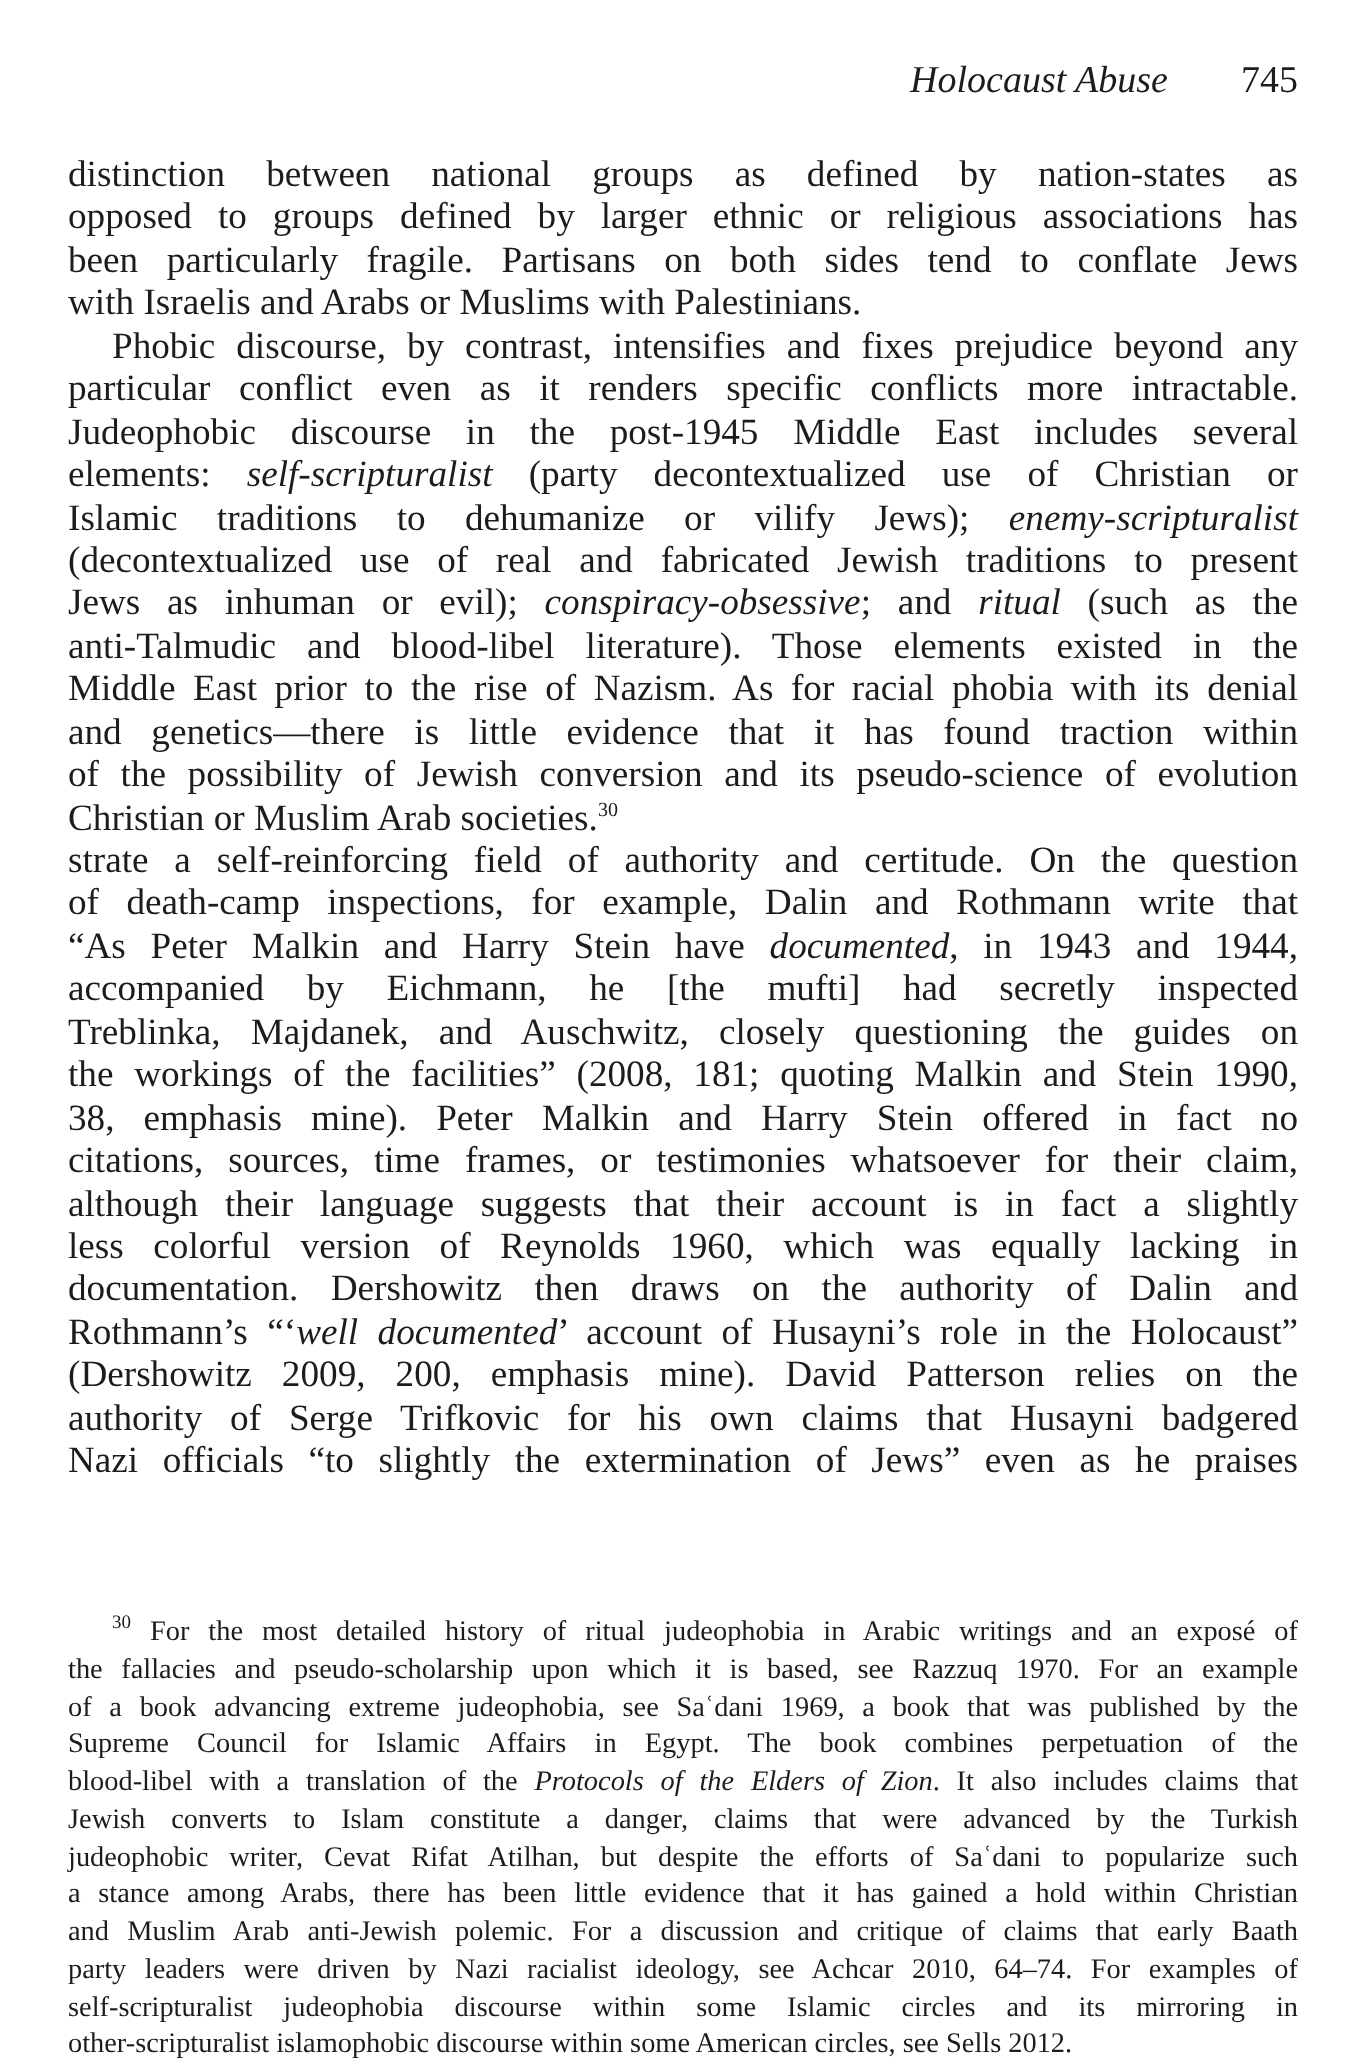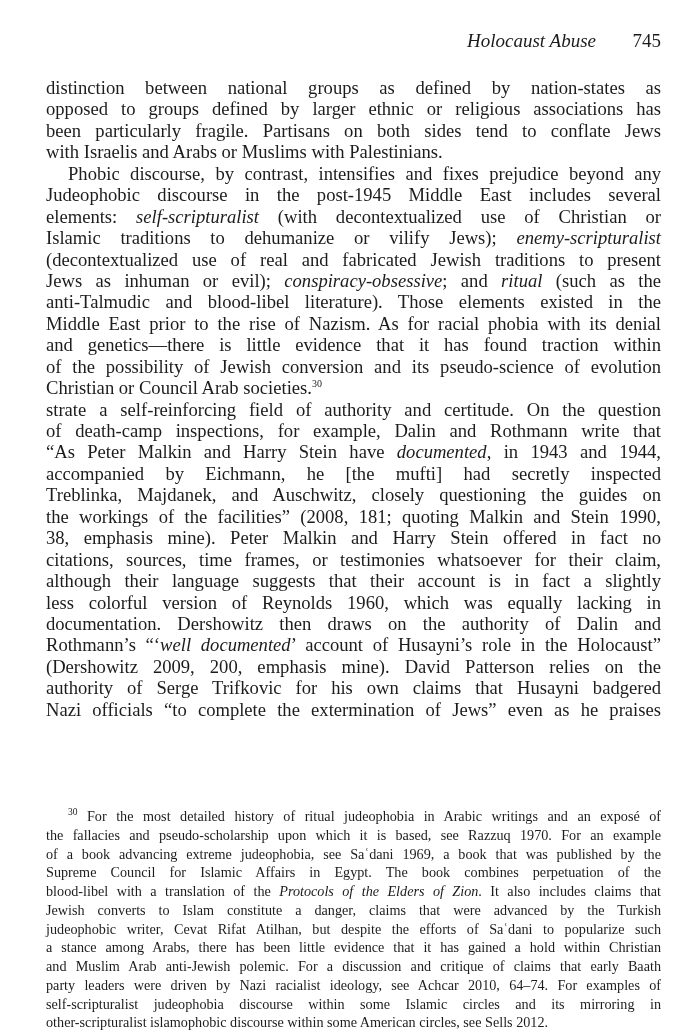"Holocaust Abuse" .page { left: 16px -> 4px }
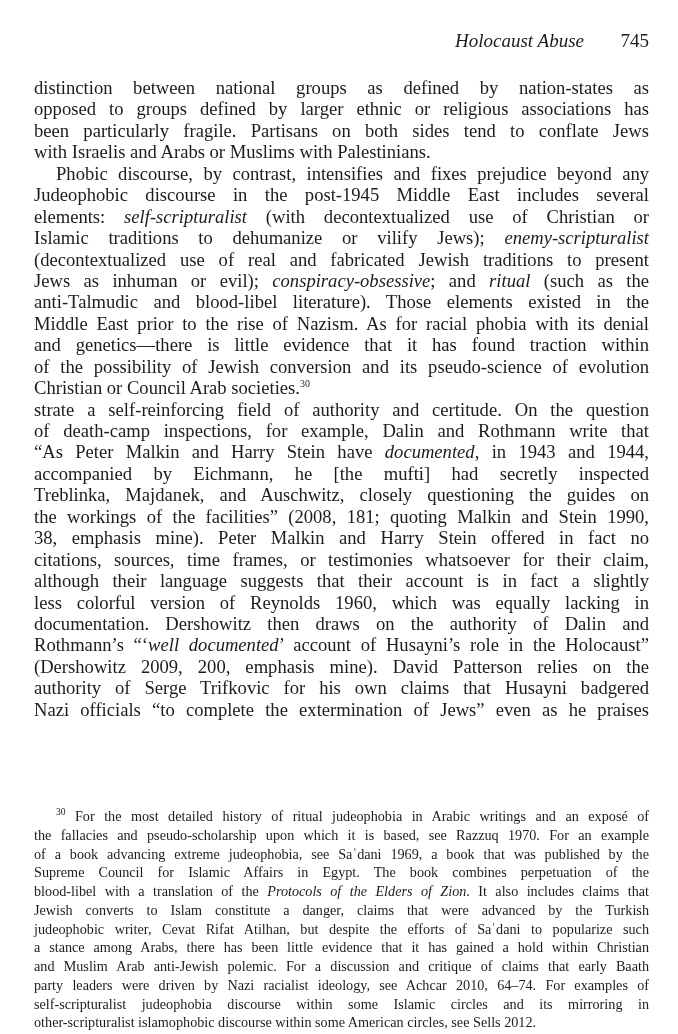"particular conflict even as it" span.line { html: none -> <span>particular conflict even as it renders specific conflicts more intractable.</span> }
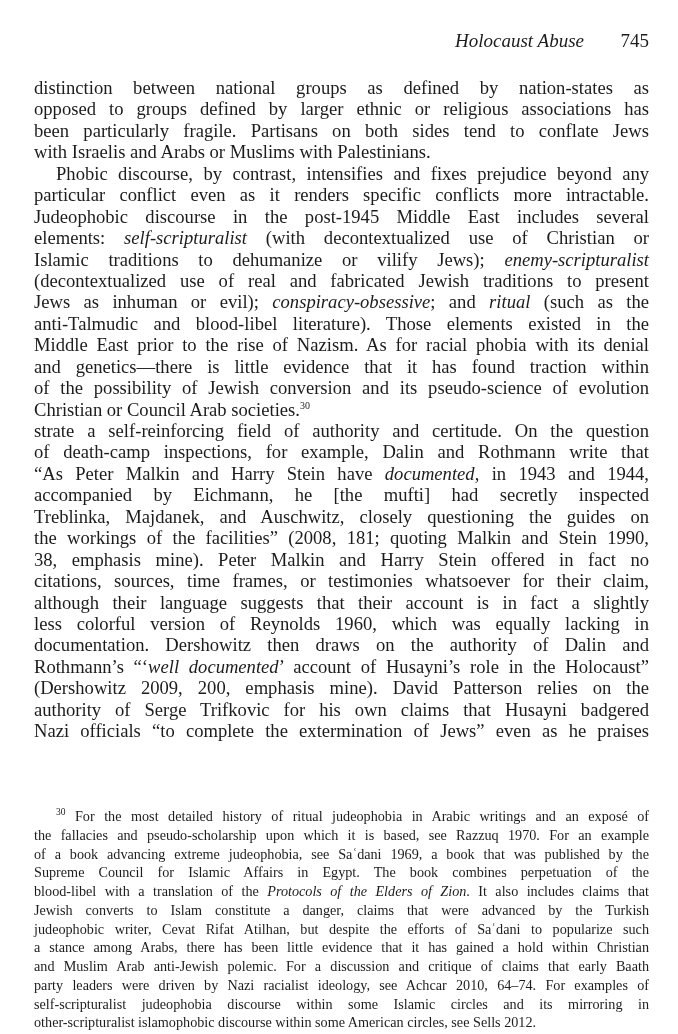"(with decontextualized use of Christian" span { text: with -> party }
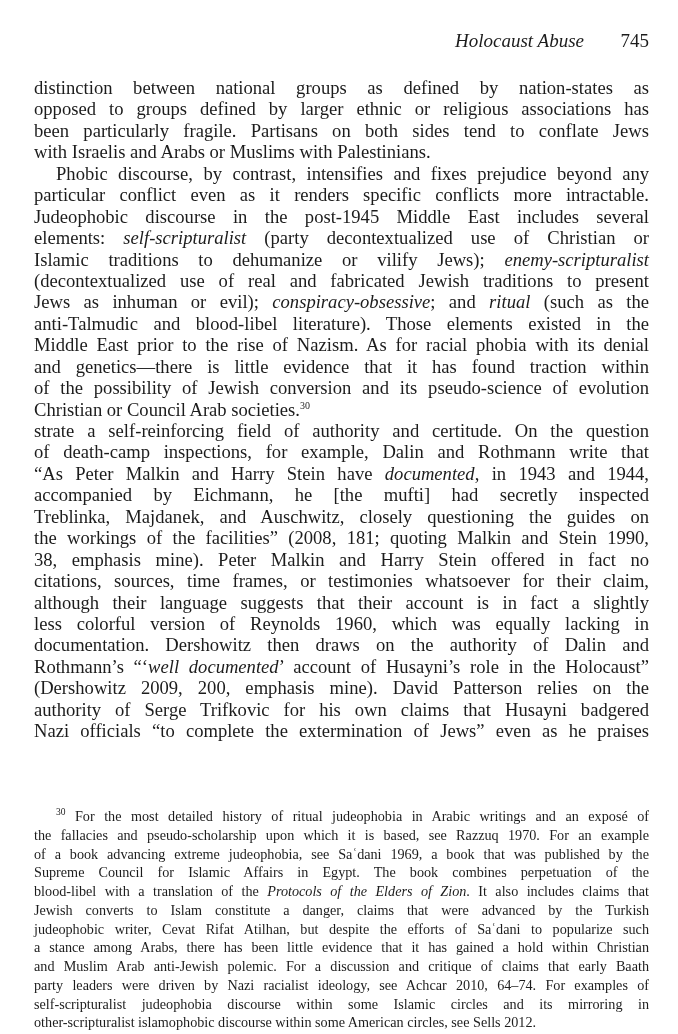"Christian or Council Arab societies." span { text: Council -> Muslim }
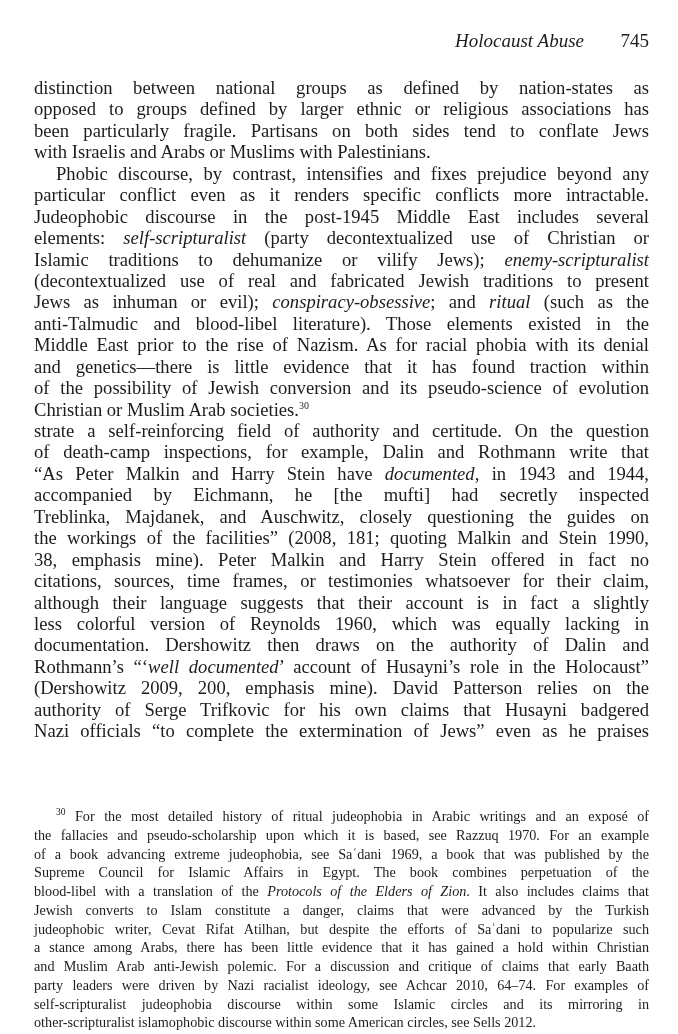"Nazi officials “to complete the" span.line { text: complete -> slightly }
